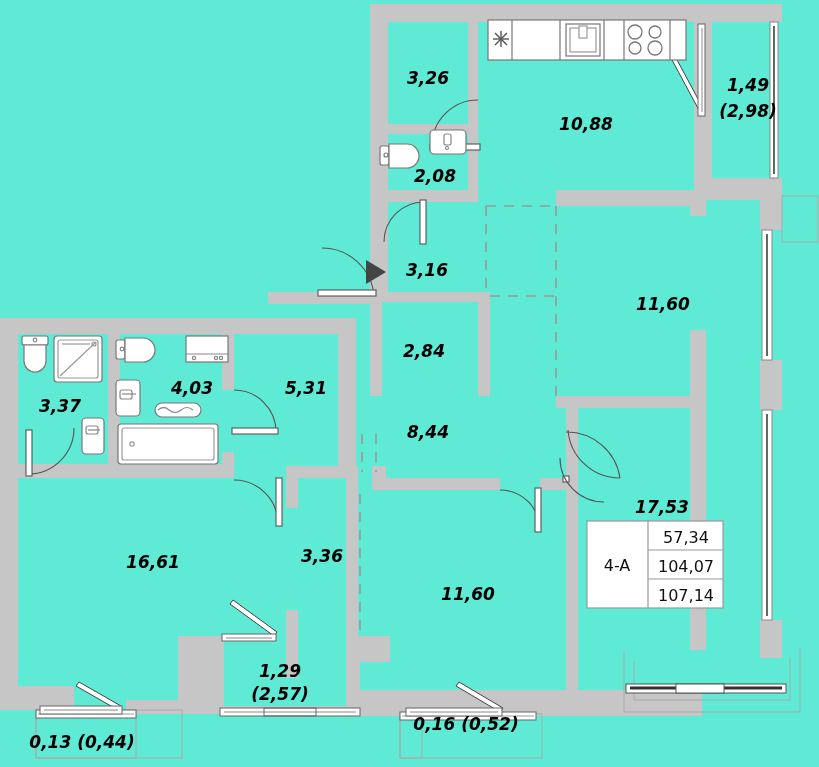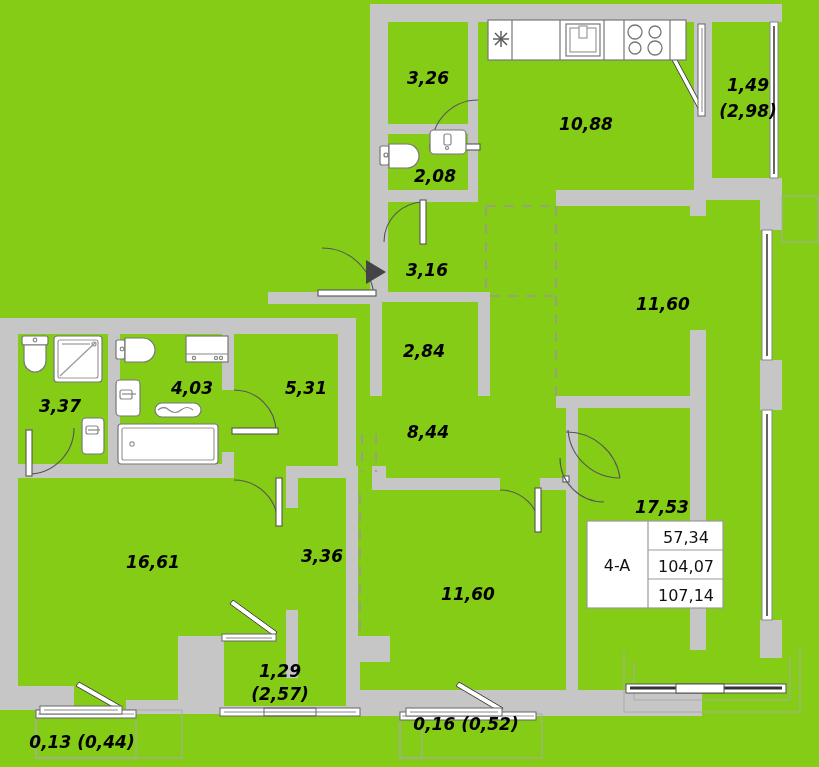"3,26" #plan { background: #84cc16 -> #5eead4 }
